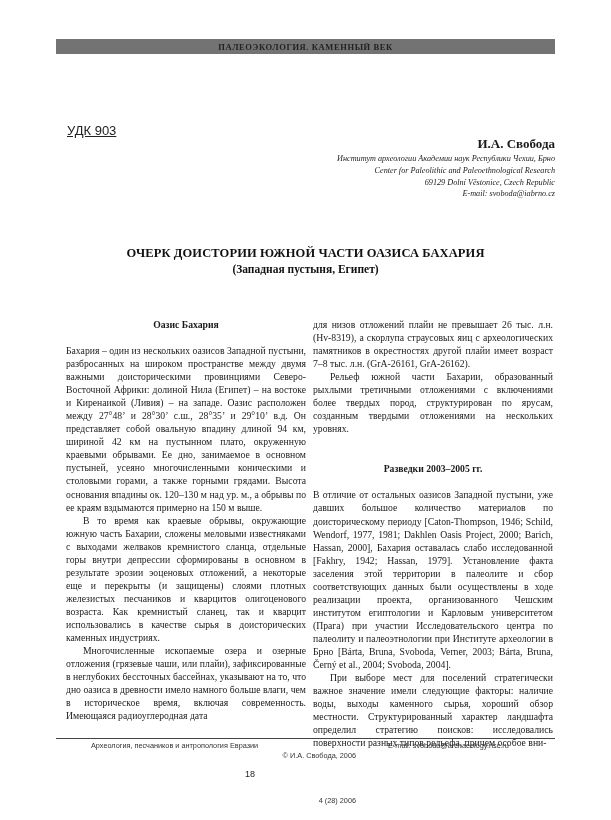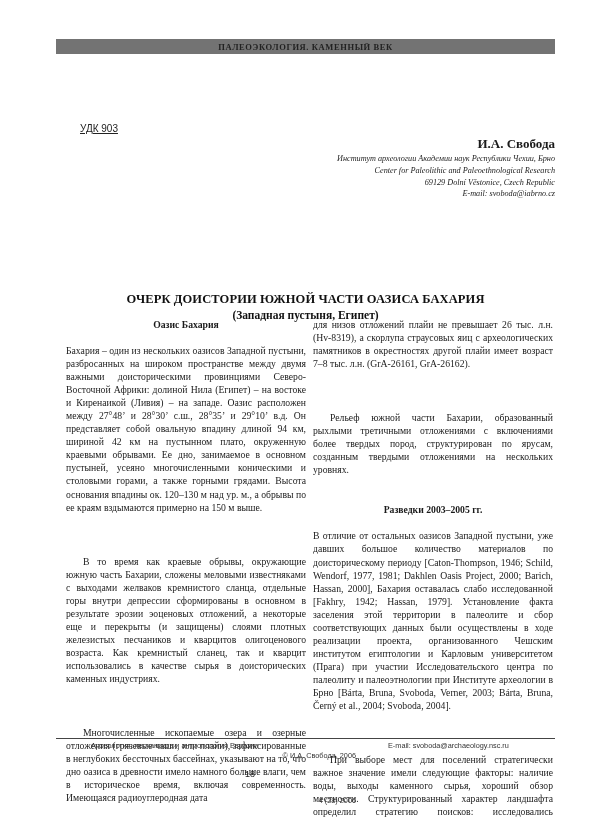"УДК 903" .udk { font-size: 10px -> 13px; left: 80px -> 67px }
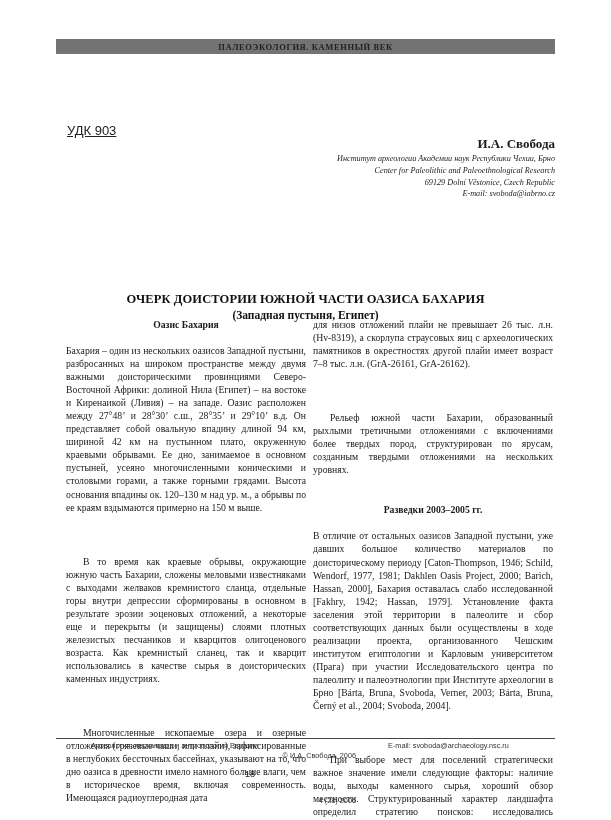"ОЧЕРК ДОИСТОРИИ ЮЖНОЙ ЧАСТИ ОАЗИСА" .title-main { margin-top: 46px -> none }
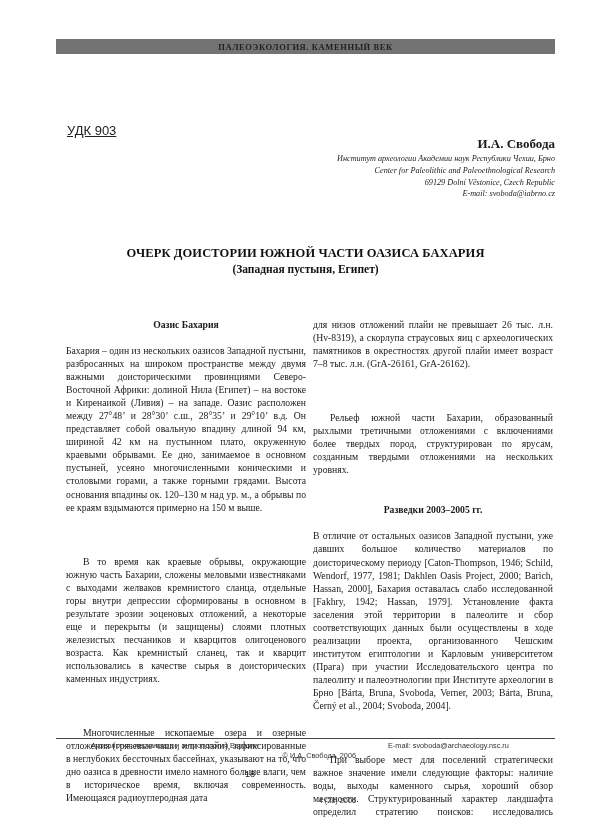"Рельеф южной части Бахарии, образованный" .col p.indent { margin-top: 41px -> none }
